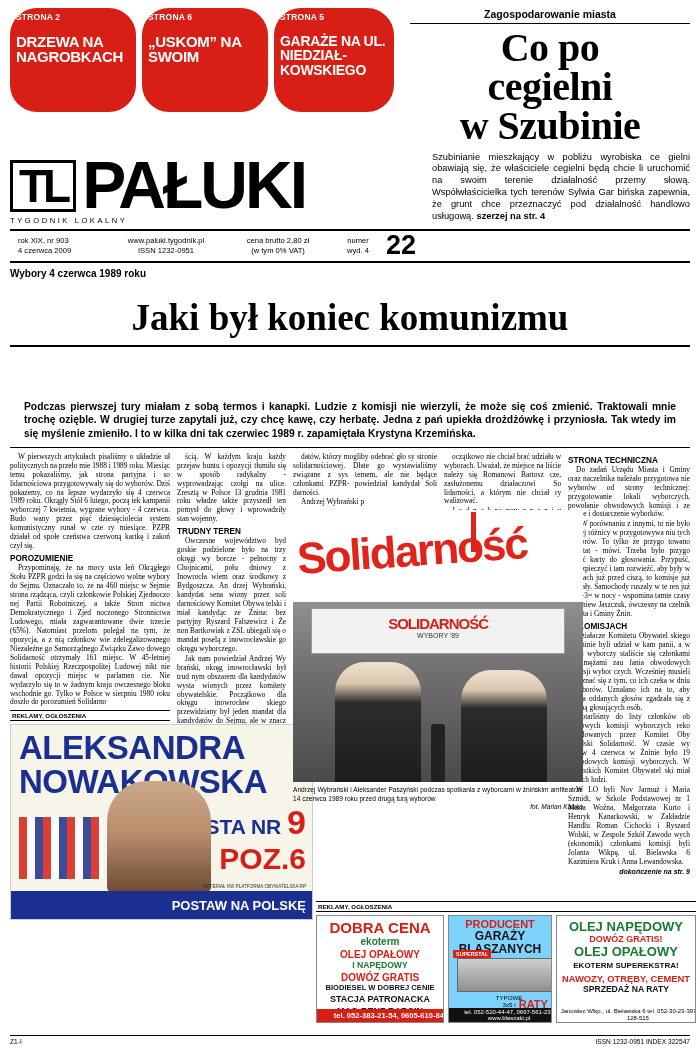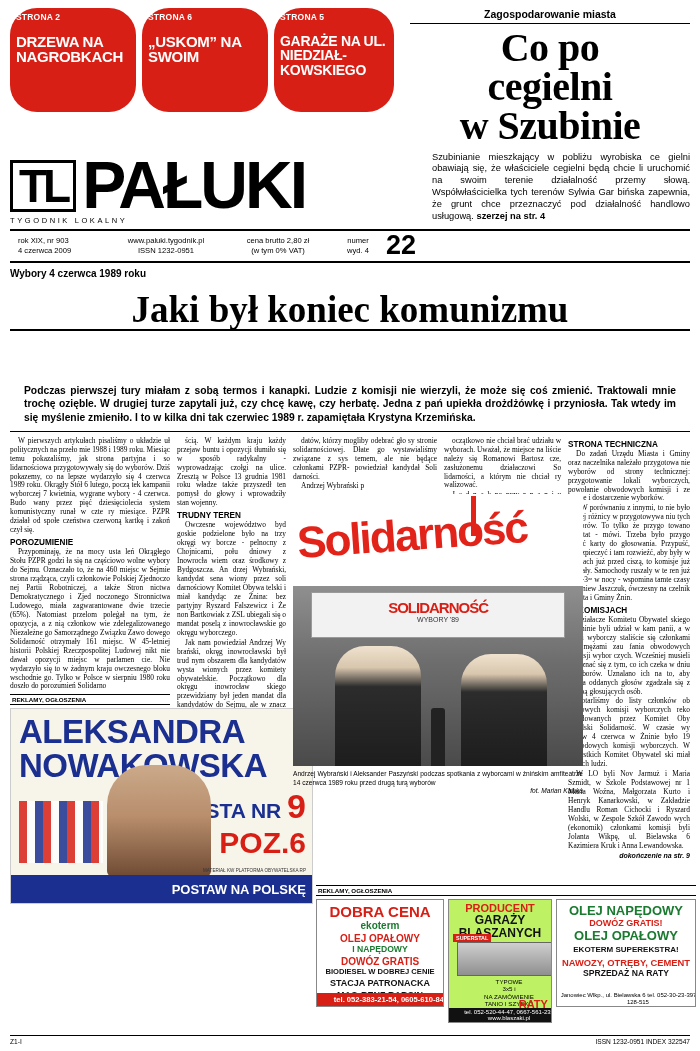"Jaki był koniec komunizmu" .bigtitle { margin-top: 12px -> 20px; padding-bottom: 0 -> 8px }
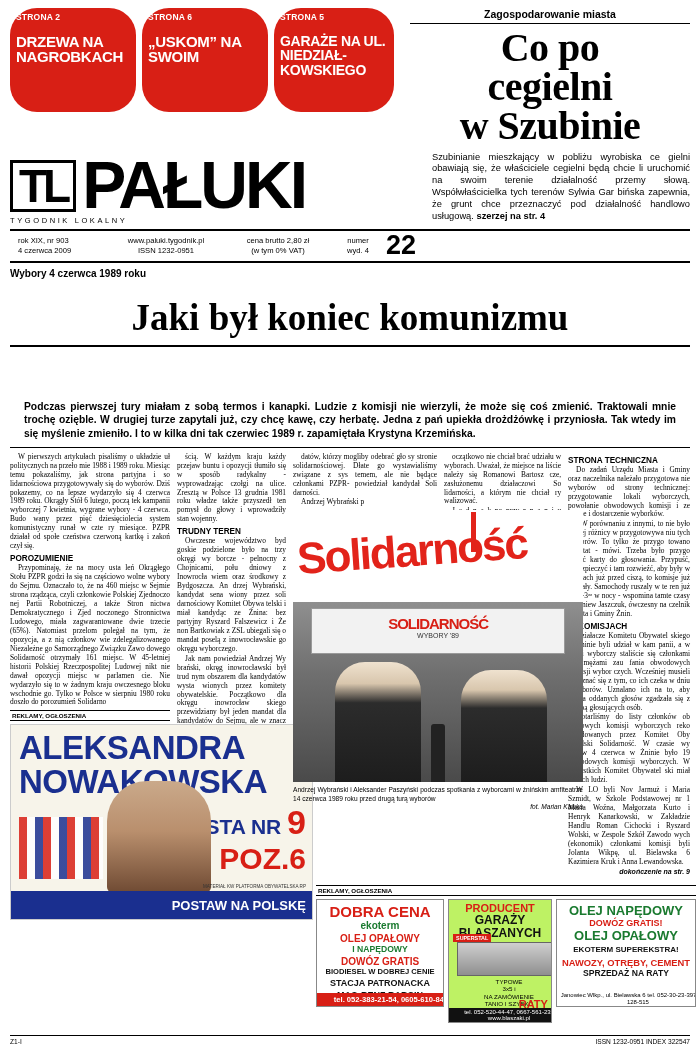"PRODUCENT" .a2 { background: #bef264 -> #7dd3fc; height: 124px -> 108px }
